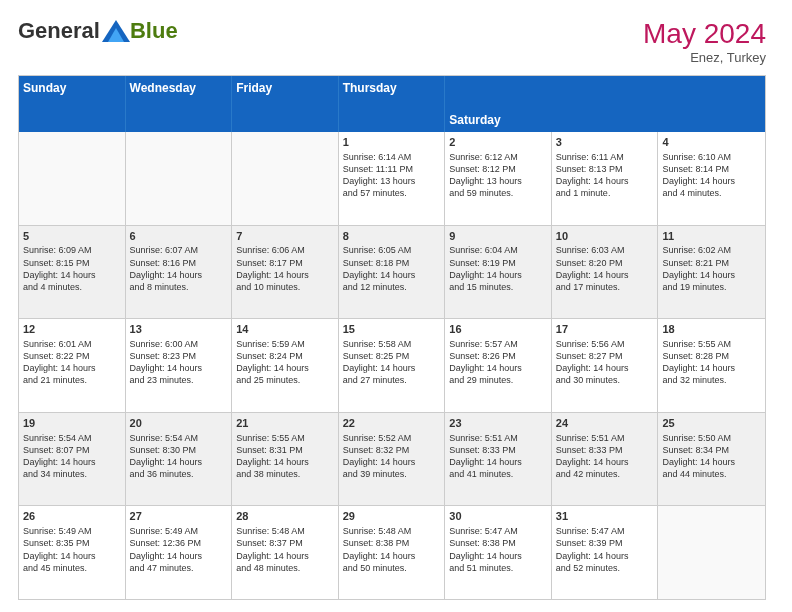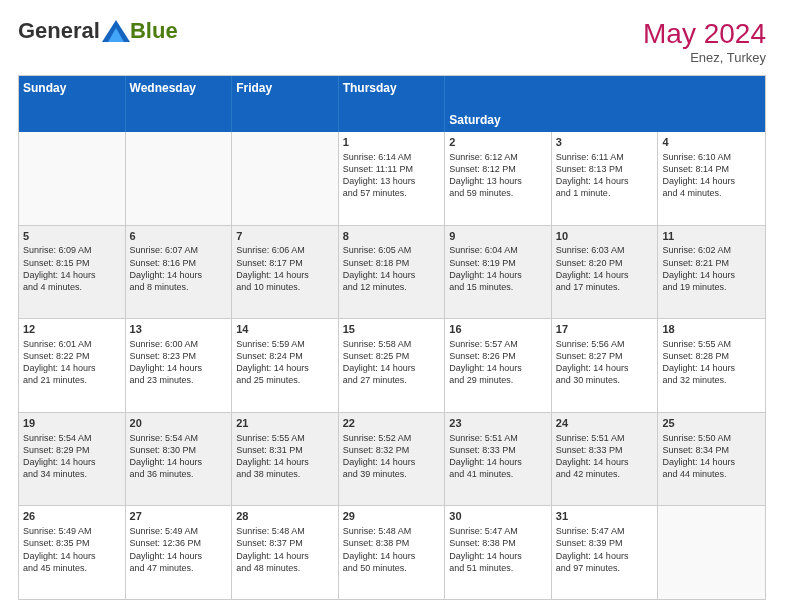"Sunset: 8:29 PM" div.cell-text { text: 8:29 -> 8:07 }
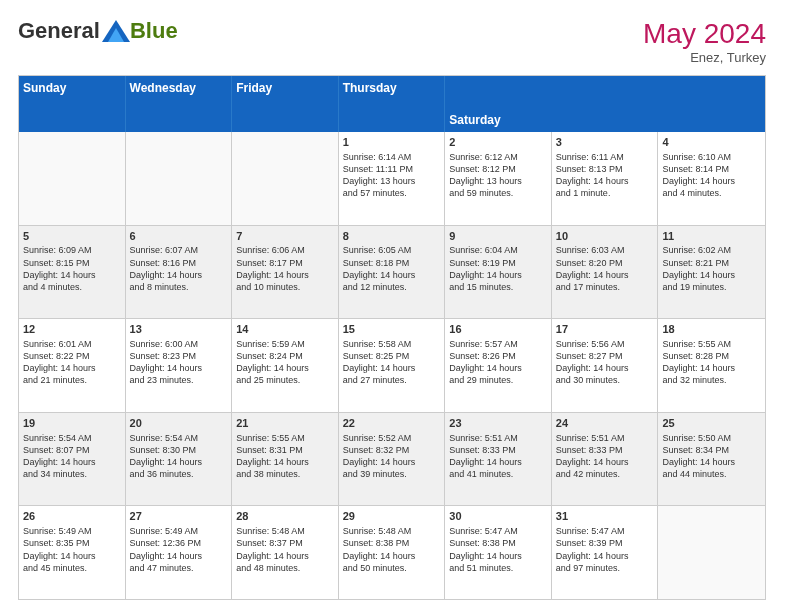"and 97 minutes." div.cell-text { text: 97 -> 52 }
